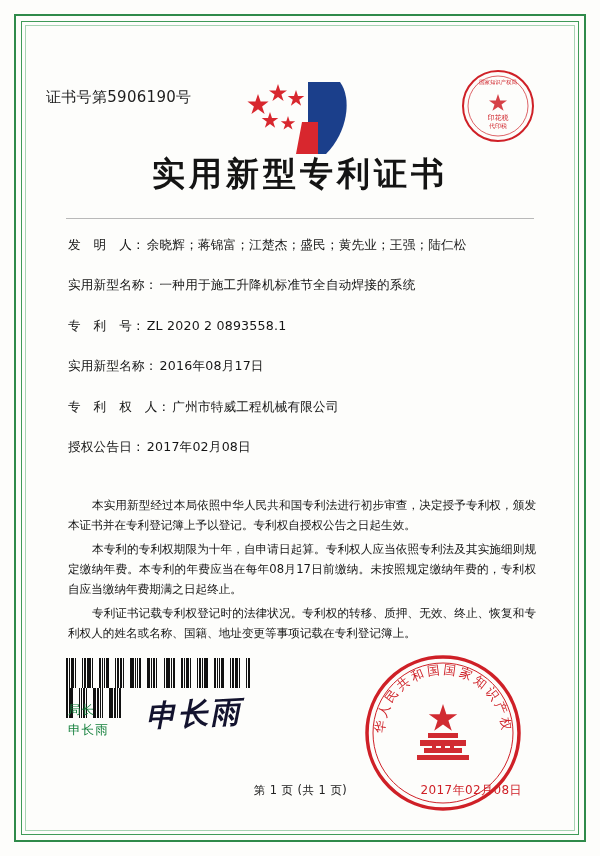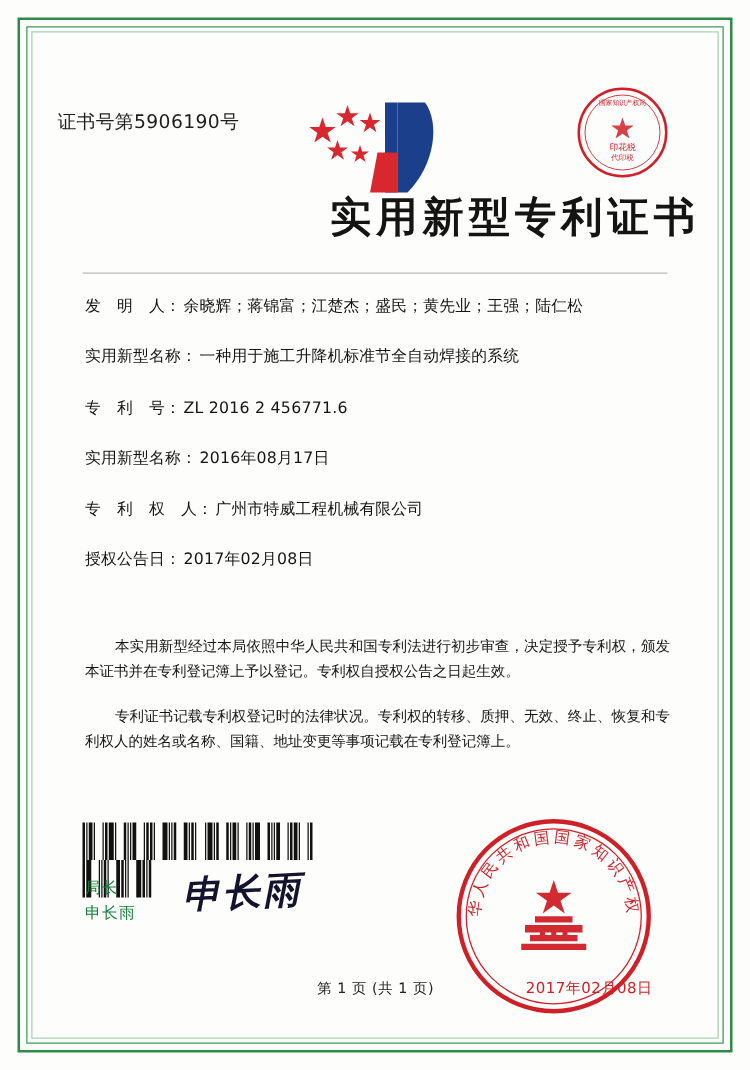"实用新型专利证书" .main-title { text-align: right -> center }
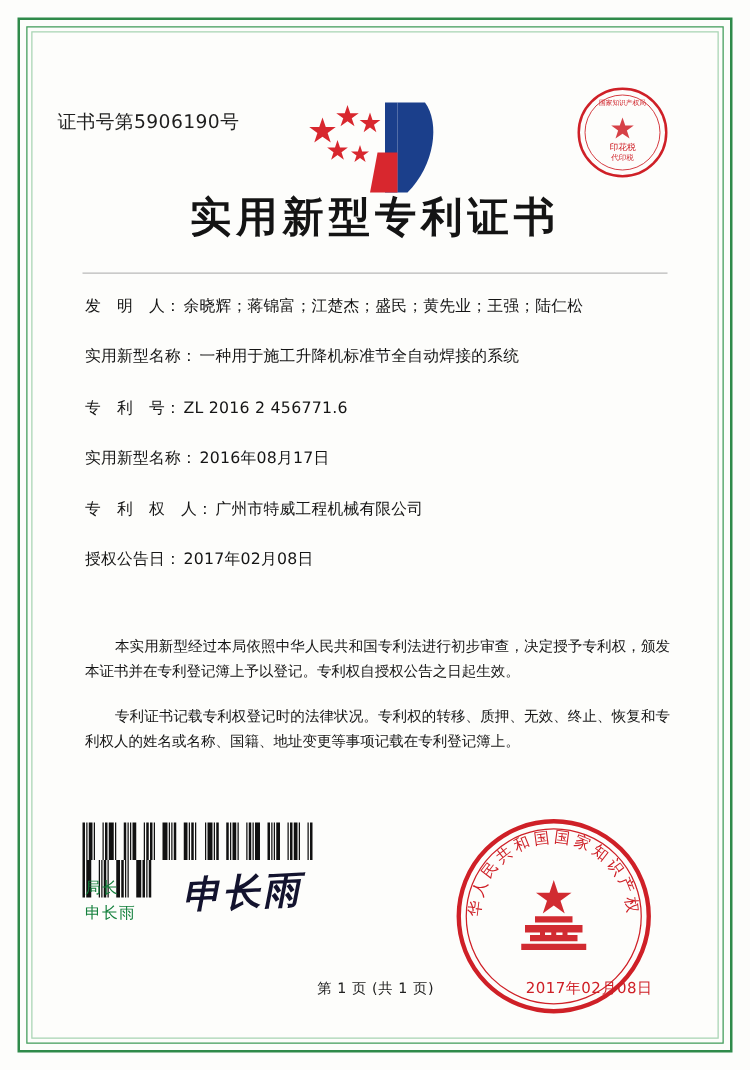"ZL 2016 2 456771.6" span.field-value { text: 2016 2 456771.6 -> 2020 2 0893558.1 }
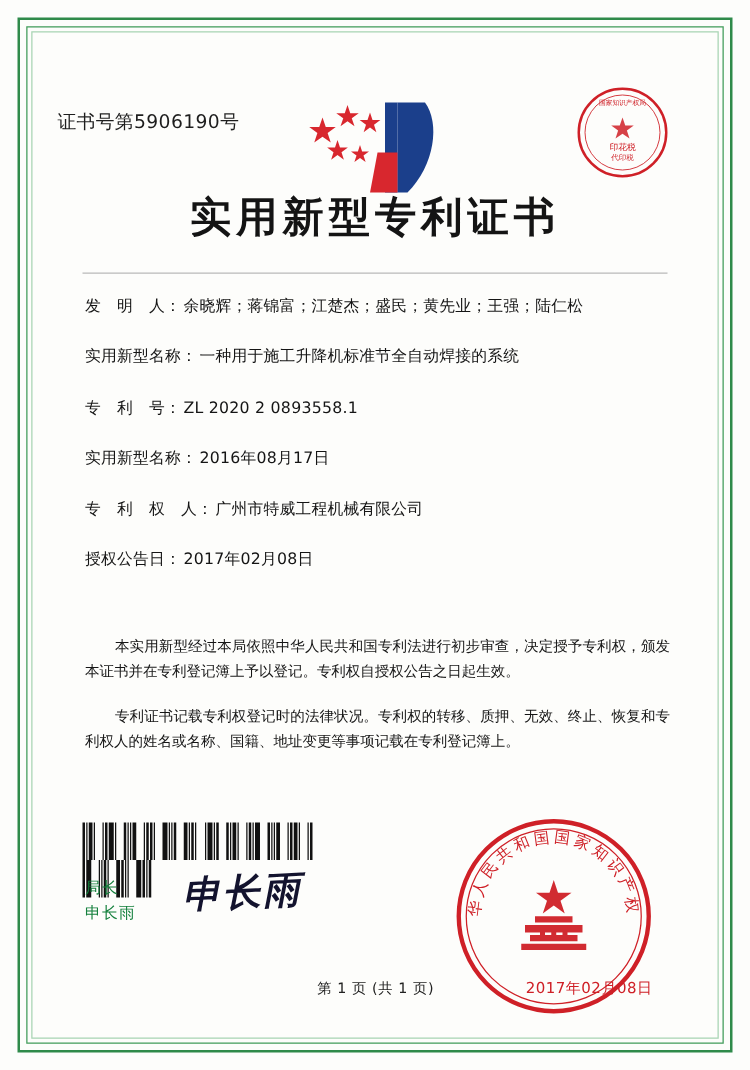"本实用新型经过本局依照中华人民共和国专利法进行初步审查，决定授予专利权，颁发本证" .paragraphs p { margin: 16px 0 2px 0 -> 4px 0 2px 0 }
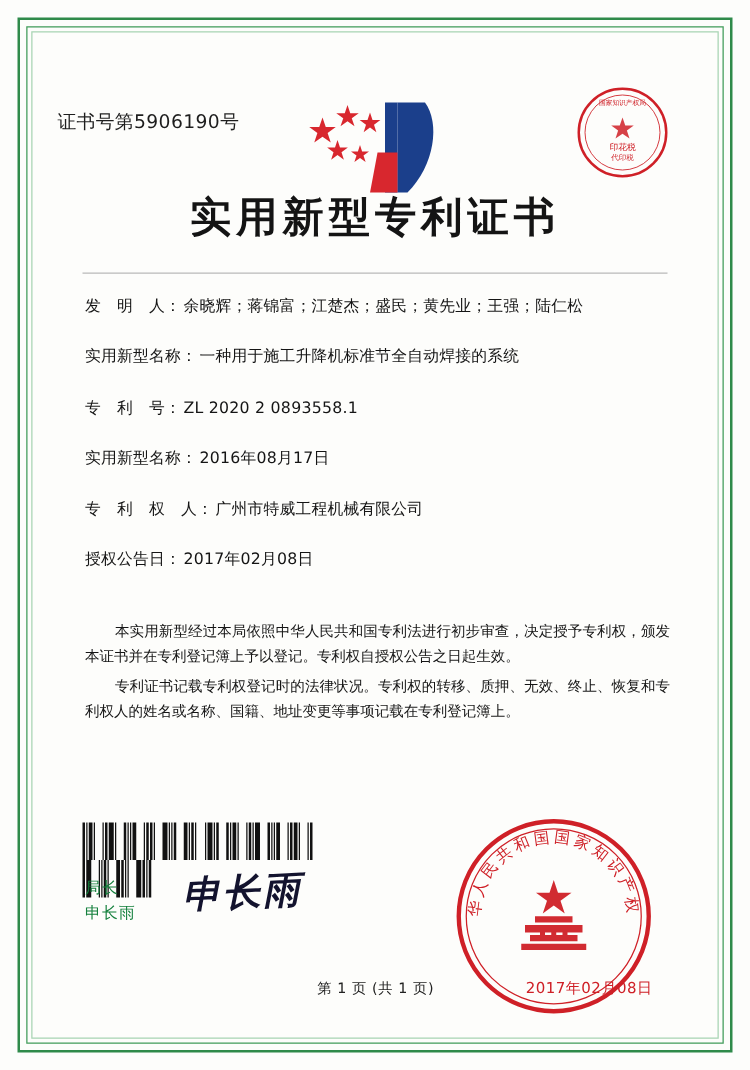"本专利的专利权期限为十年，自申请日起算。专利权人应当依照专利法及其实施细则规定缴" p { html: none -> <p>本专利的专利权期限为十年，自申请日起算。专利权人应当依照专利法及其实施细则规定缴纳年费。本专利的年费应当在每年08月17日前缴纳。未按照规定缴纳年费的，专利权自应当缴纳年费期满之日起终止。</p> }
